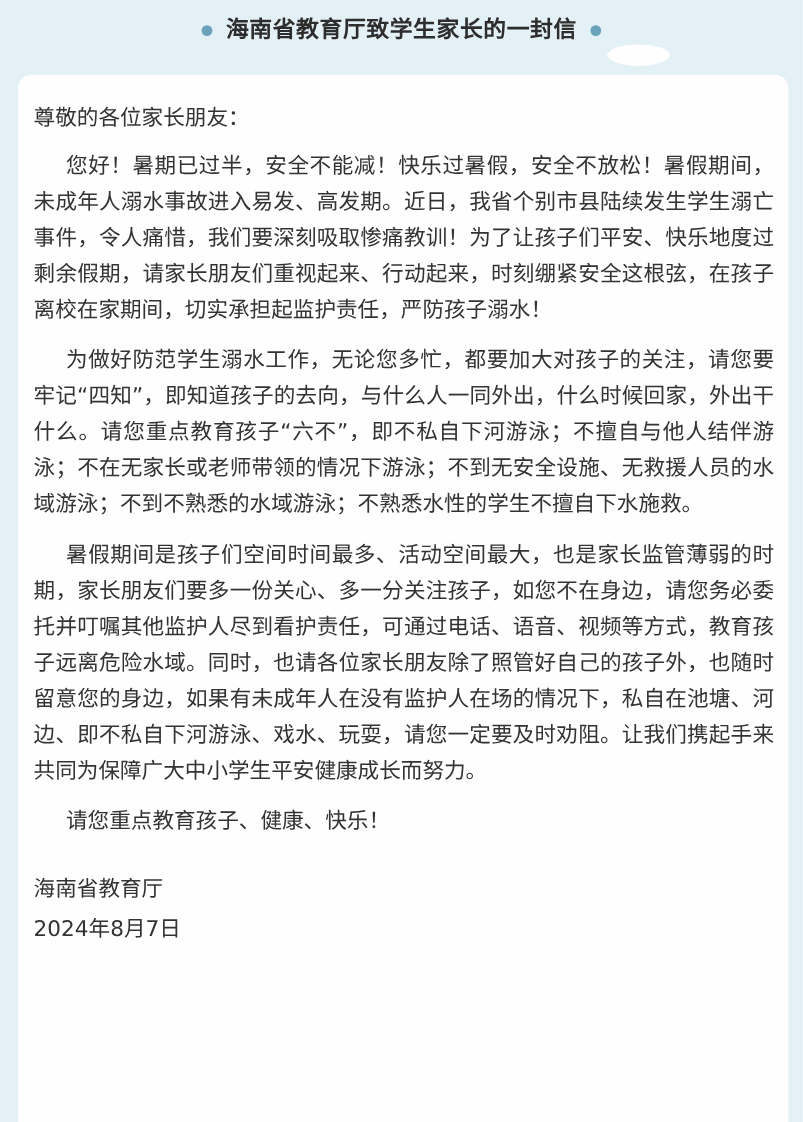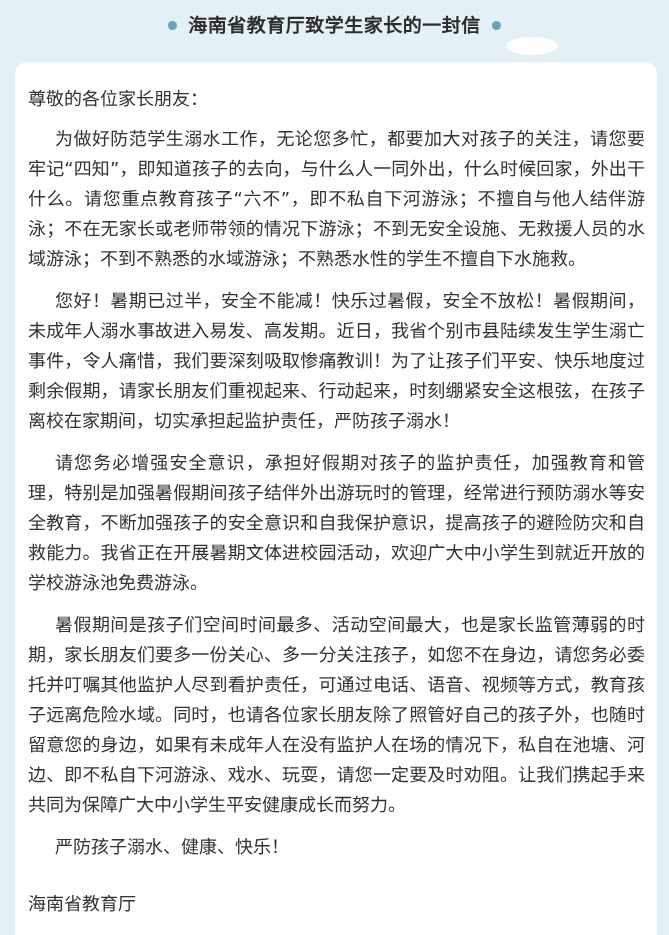"为做好防范学生溺水工作，无论您多忙，都要加大对孩子的关注，请您要牢记“四知”，即" p.paragraph { order: before "您好！暑期已过半，安全不能减！快乐过暑假，安全不放松！暑假期间，未成年人溺水事故" -> after "您好！暑期已过半，安全不能减！快乐过暑假，安全不放松！暑假期间，未成年人溺水事故" }
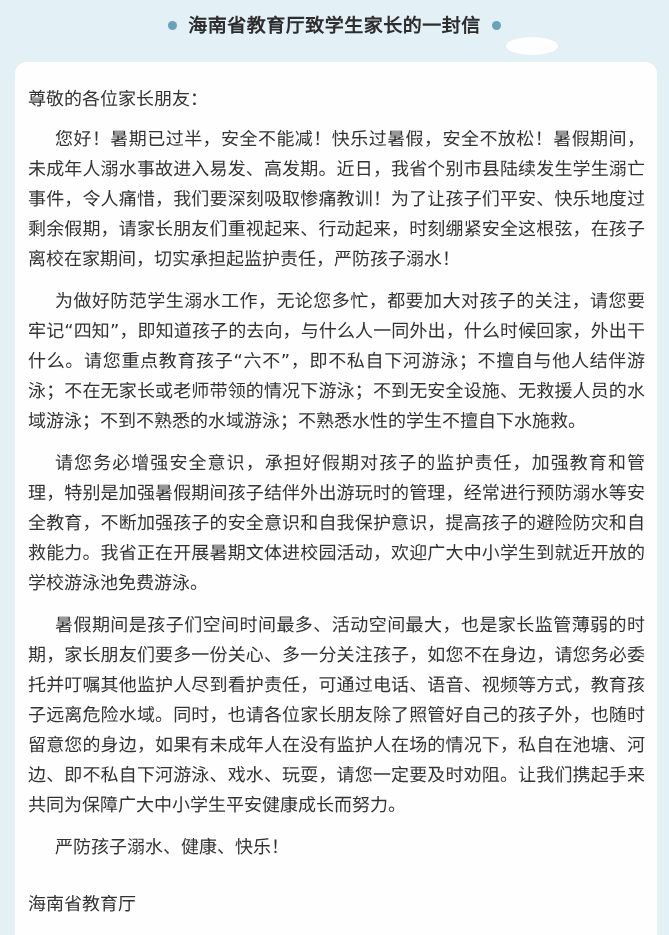"请您务必增强安全意识，承担好假期对孩子的监护责任，加强教育和管理，特别是加强暑假" p.paragraph { html: <p>请您务必增强安全意识，承担好假期对孩子的监护责任，加强教育和管理，特别是加强暑假期间孩子结伴外出游玩时的管理，经常进行预防溺水等安全教育，不断加强孩子的安全意识和自我保护意识，提高孩子的避险防灾和自救能力。我省正在开展暑期文体进校园活动，欢迎广大中小学生到就近开放的学校游泳池免费游泳。</p> -> none }
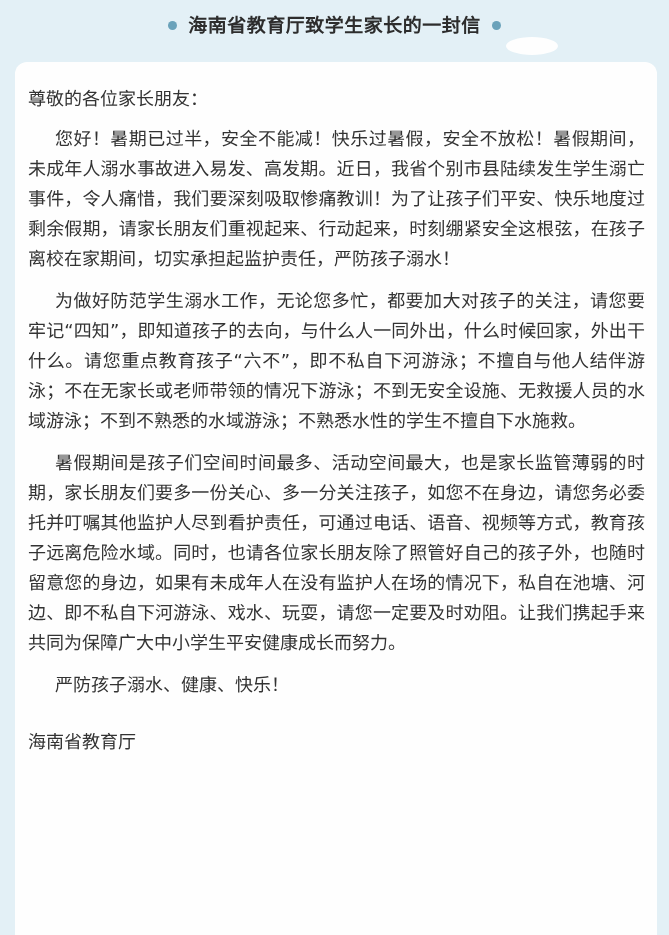"严防孩子溺水、健康、快乐！" p.paragraph { text: 严防孩子溺水 -> 请您重点教育孩子 }
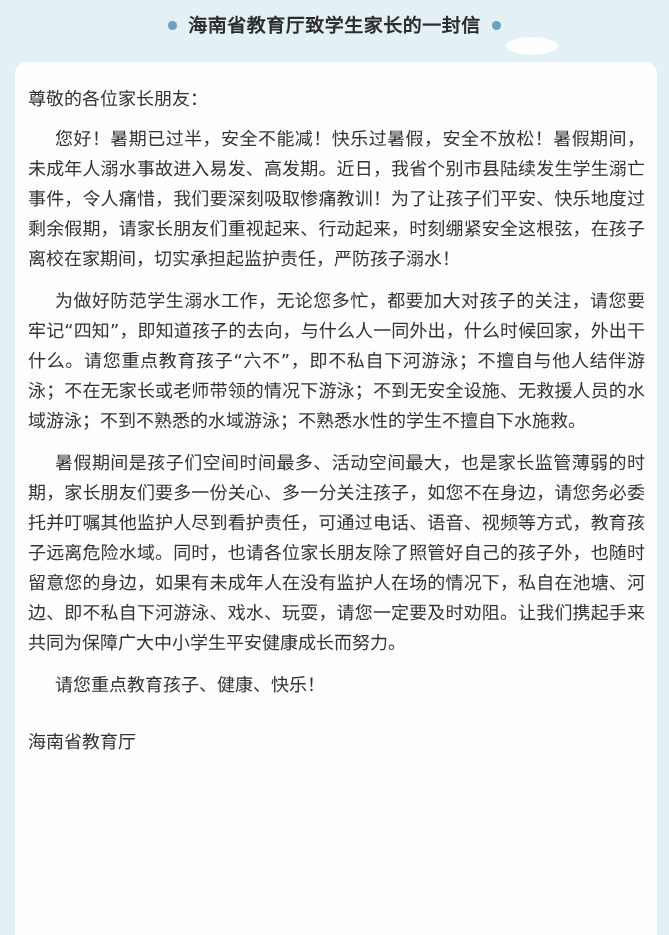"2024年8月7日" div.date { html: none -> <div>2024年8月7日</div> }
